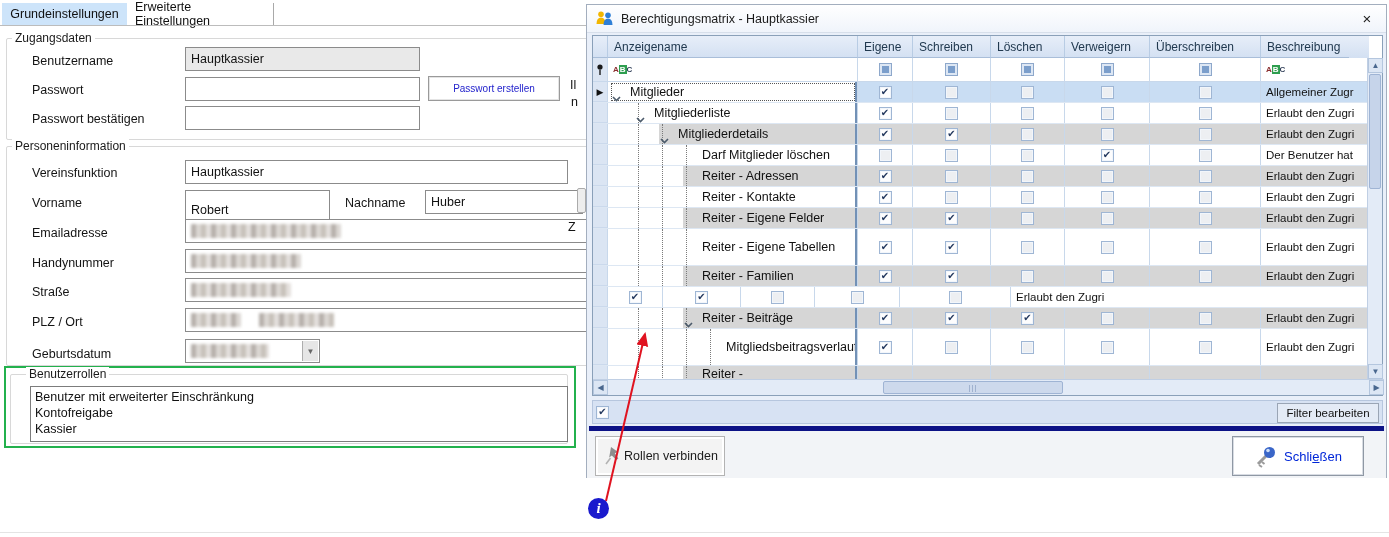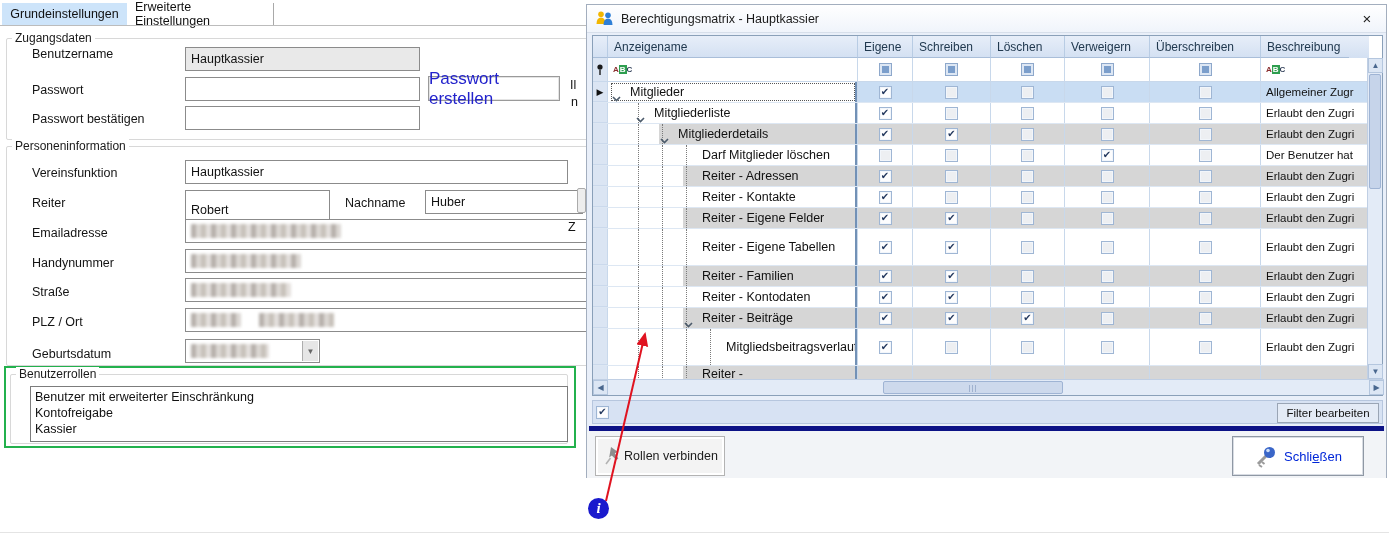"Benutzername" div.flabel { top: 47px -> 54px }
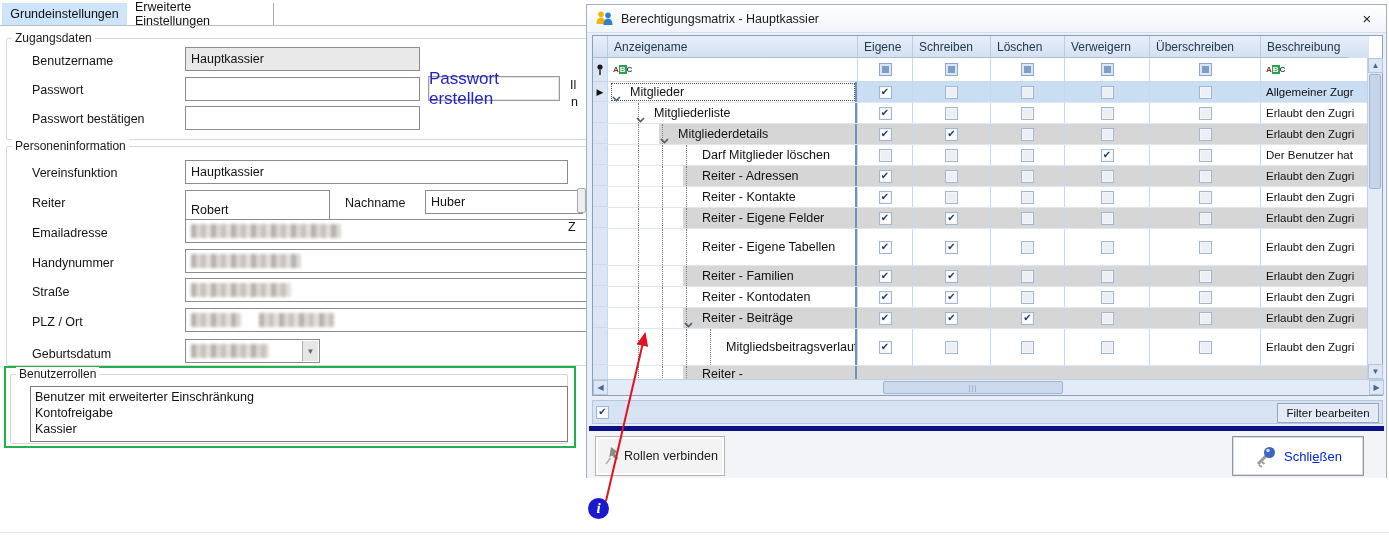"Passwort erstellen" .btn-pw { font-size: 17px -> 10px }
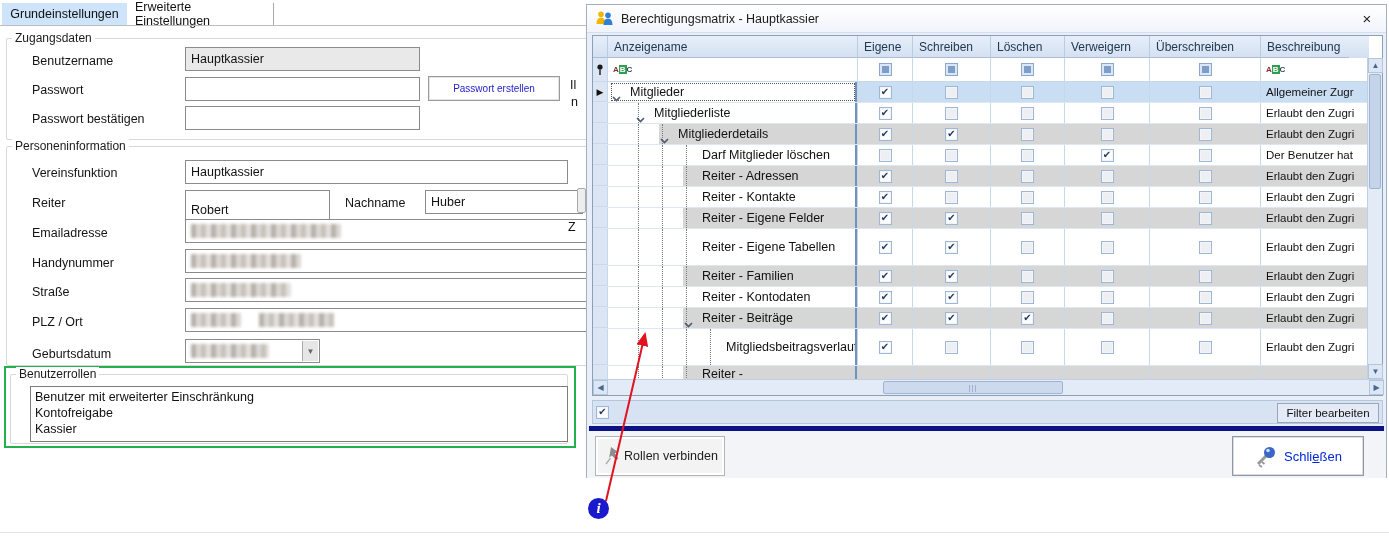"Reiter" div.flabel { text: Reiter -> Vorname }
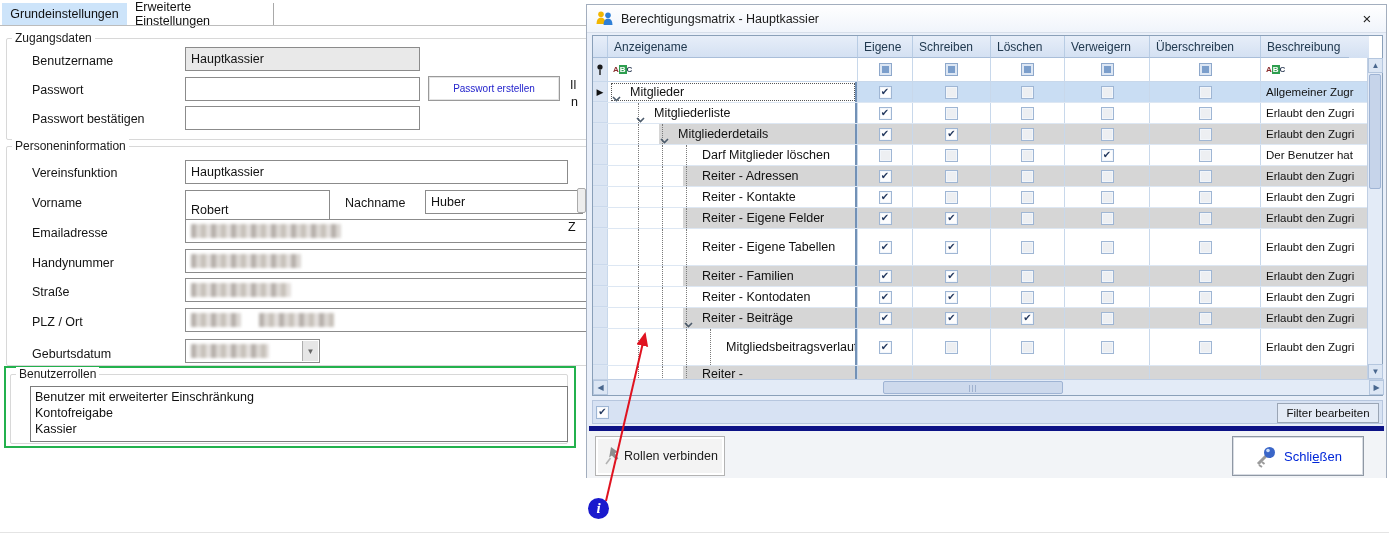"Reiter - Kontodaten" div.g-cell { html: <div> <div></div> <div></div> <div></div> <span>Reiter - Kontodaten</span> </div> -> none }
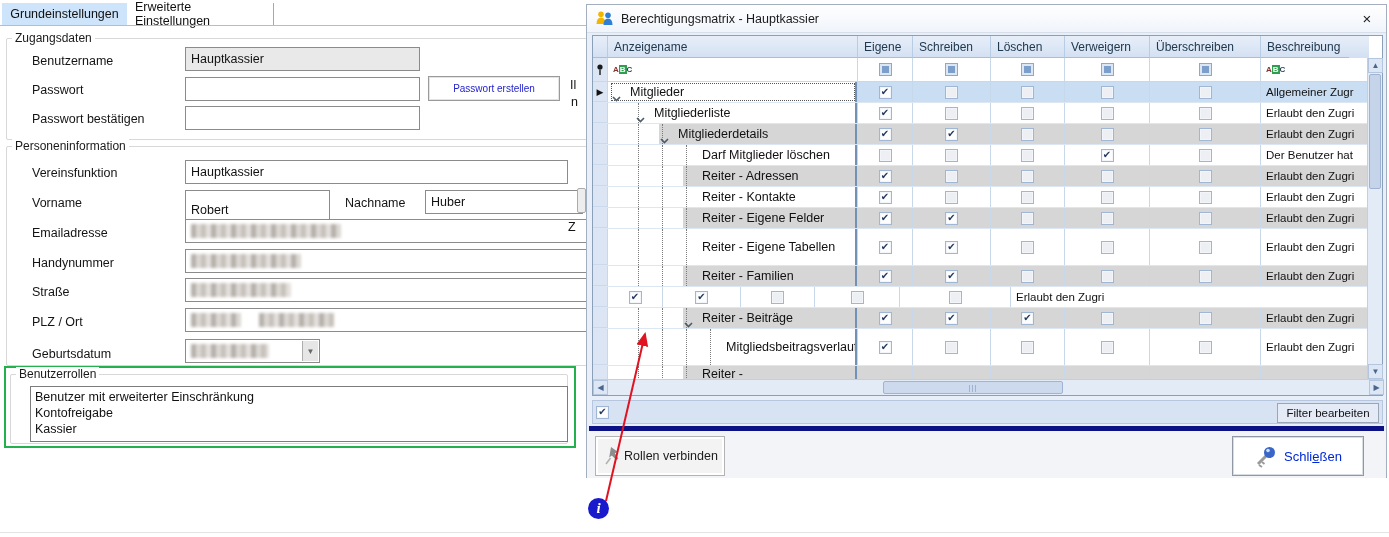"Benutzerrollen" div.groupbox-label { left: 16px -> 26px }
